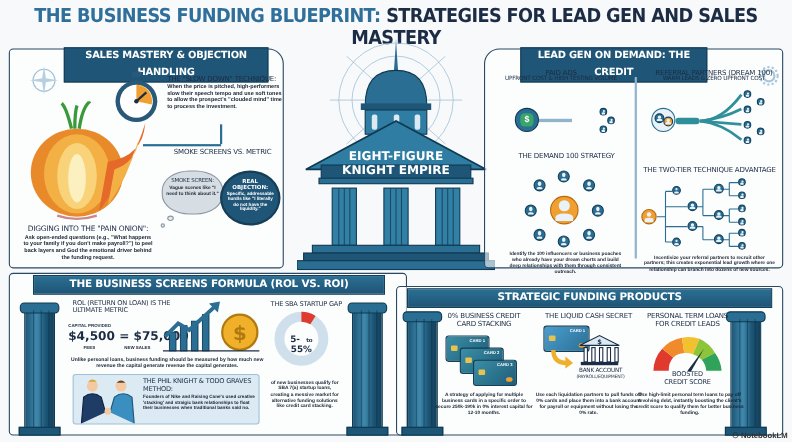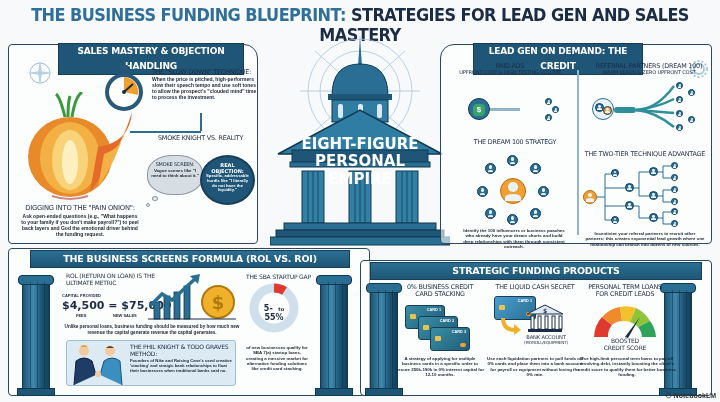"SMOKE KNIGHT VS. REALITY" div.h { text: KNIGHT VS. REALITY -> SCREENS VS. METRIC }
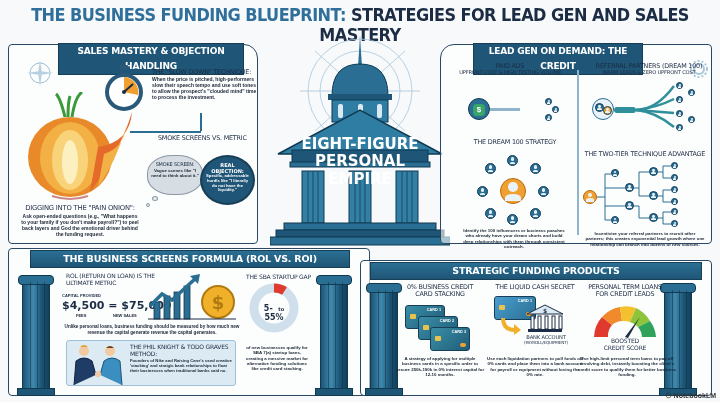"EIGHT-FIGURE" div.abs { font-size: 15px -> 11px }
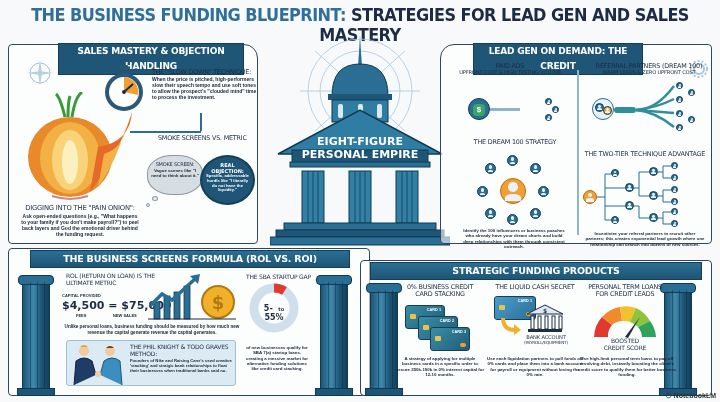"THE DREAM 100 STRATEGY" div.h { text: DREAM -> DEMAND }
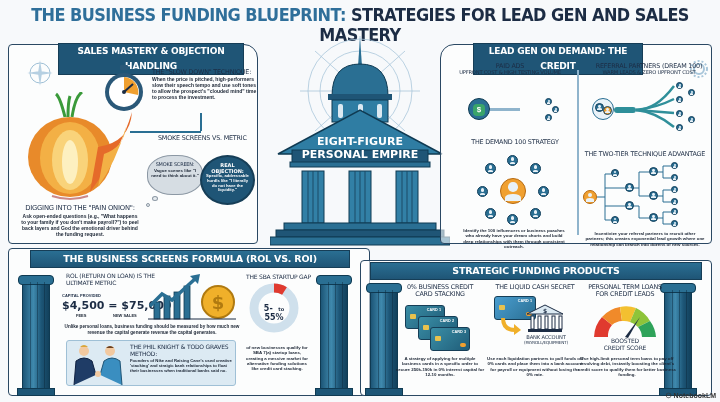"PERSONAL EMPIRE" div { text: PERSONAL -> KNIGHT }
